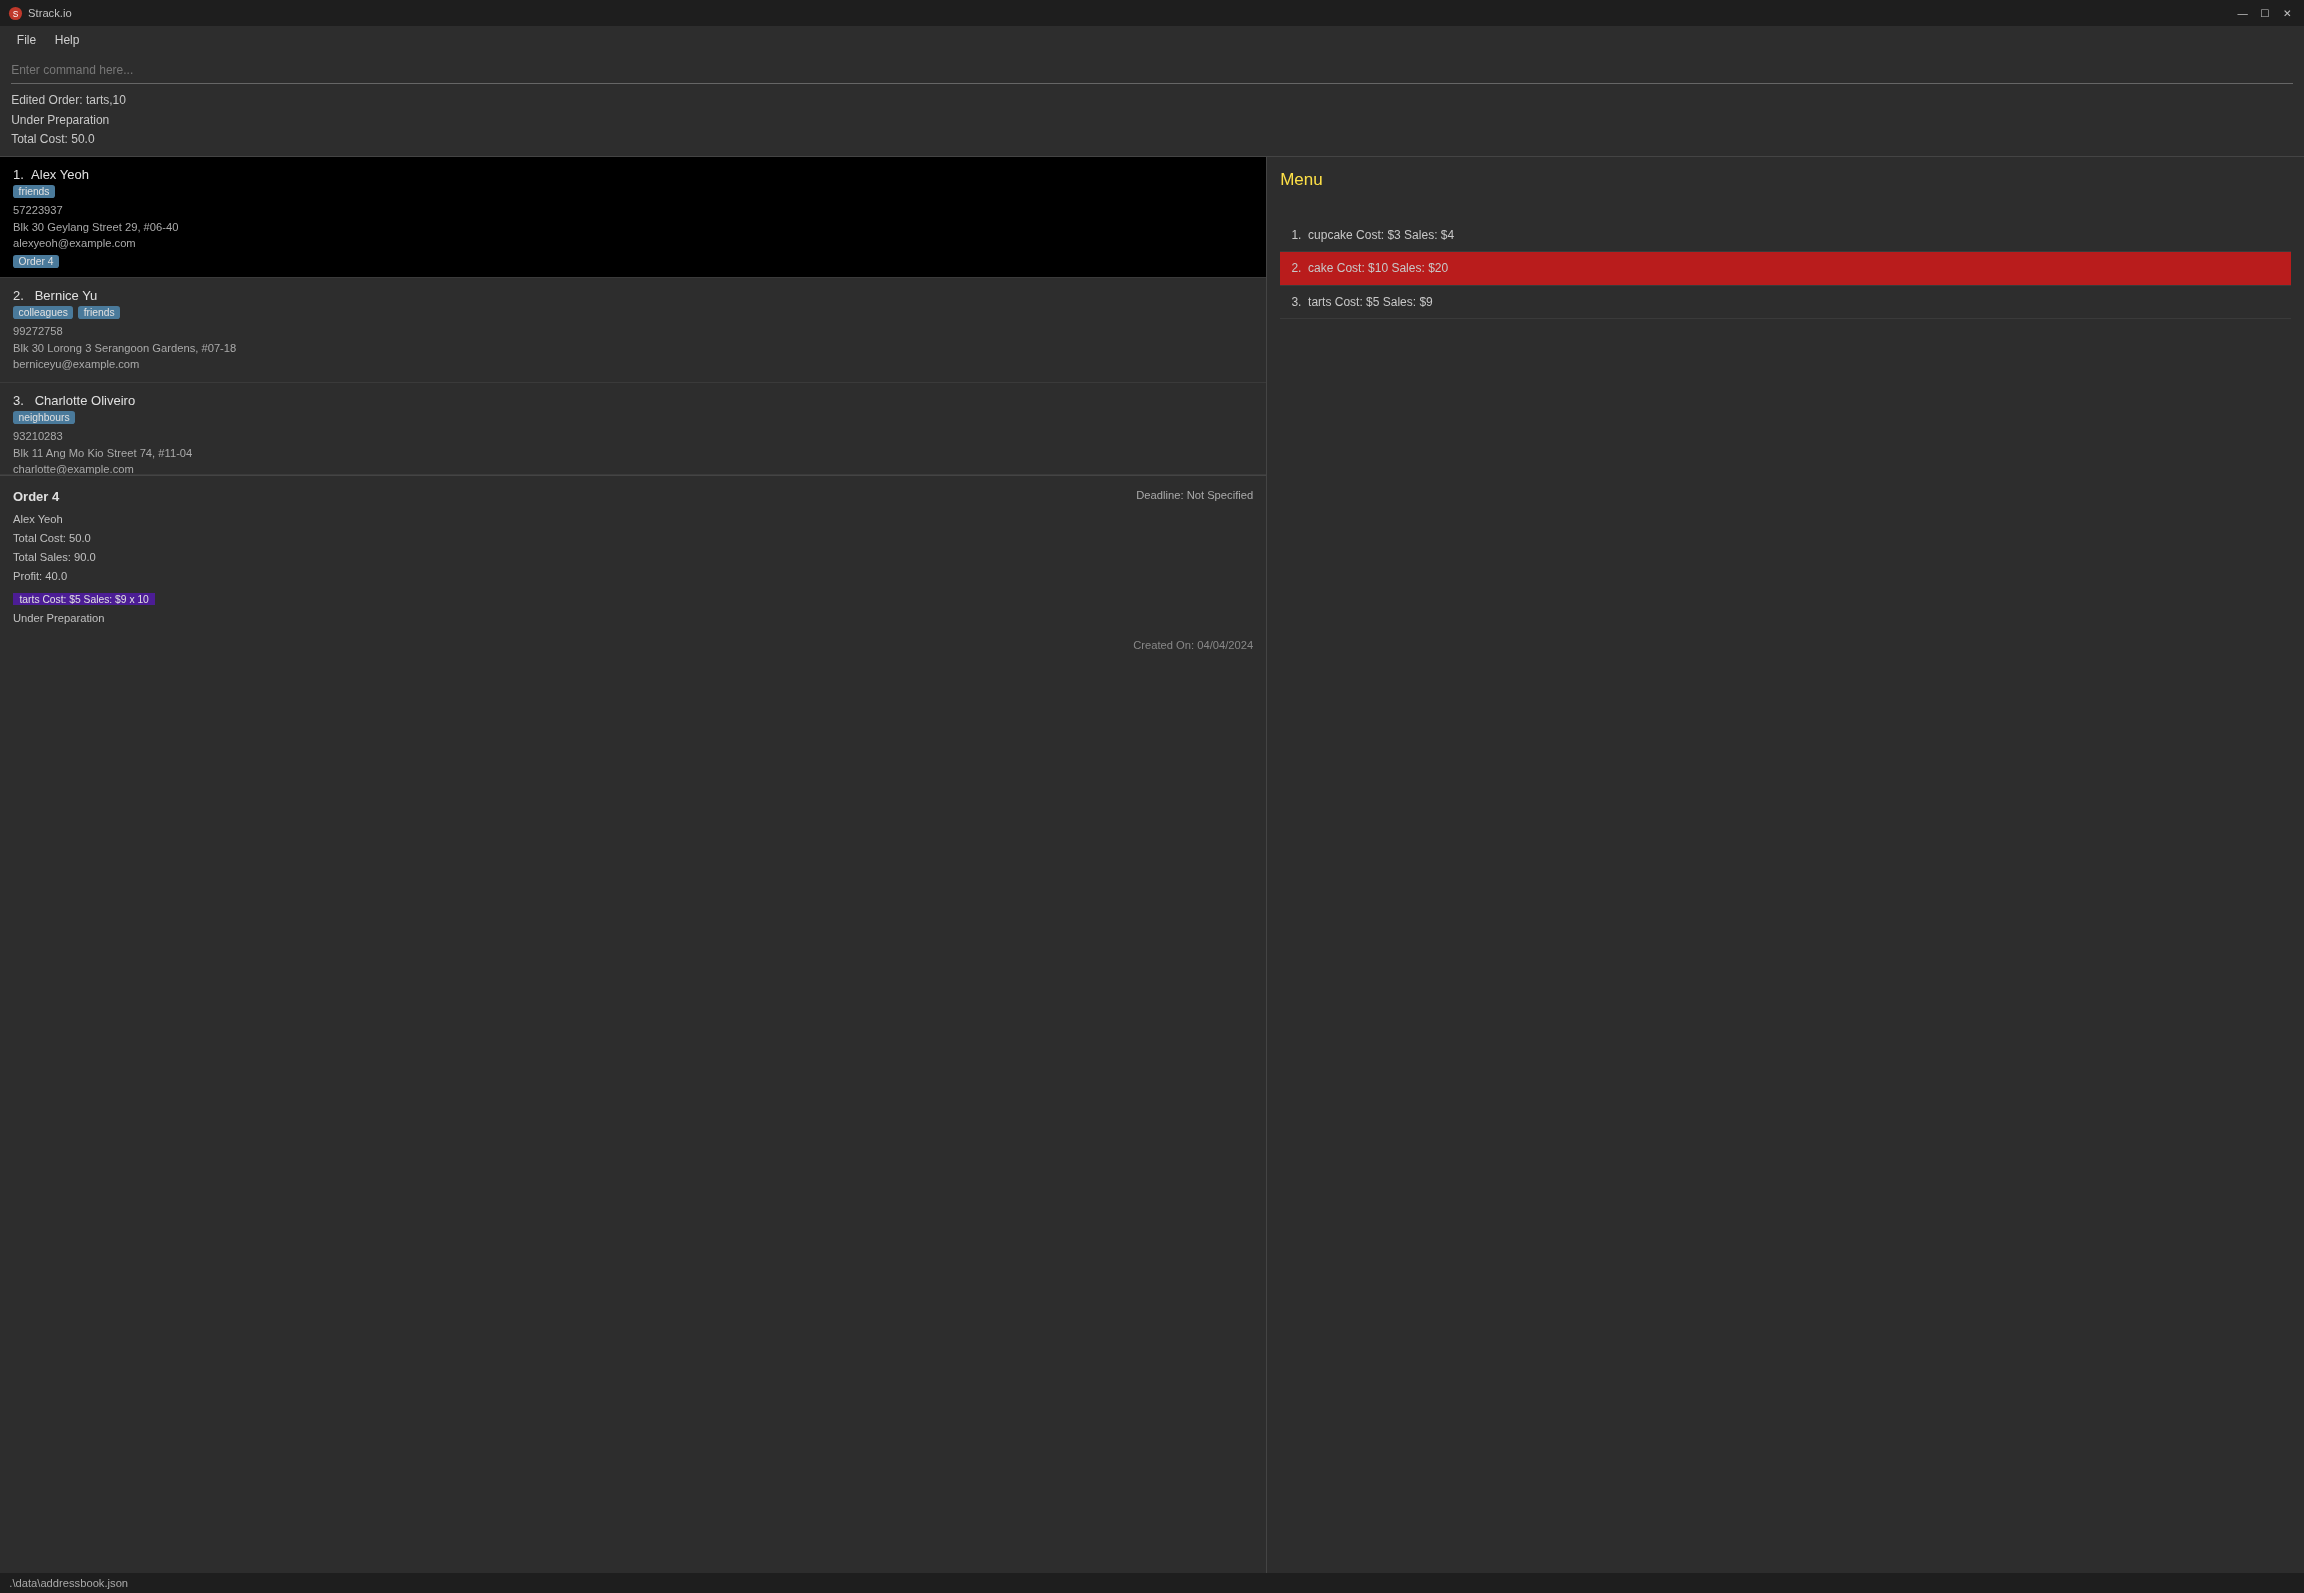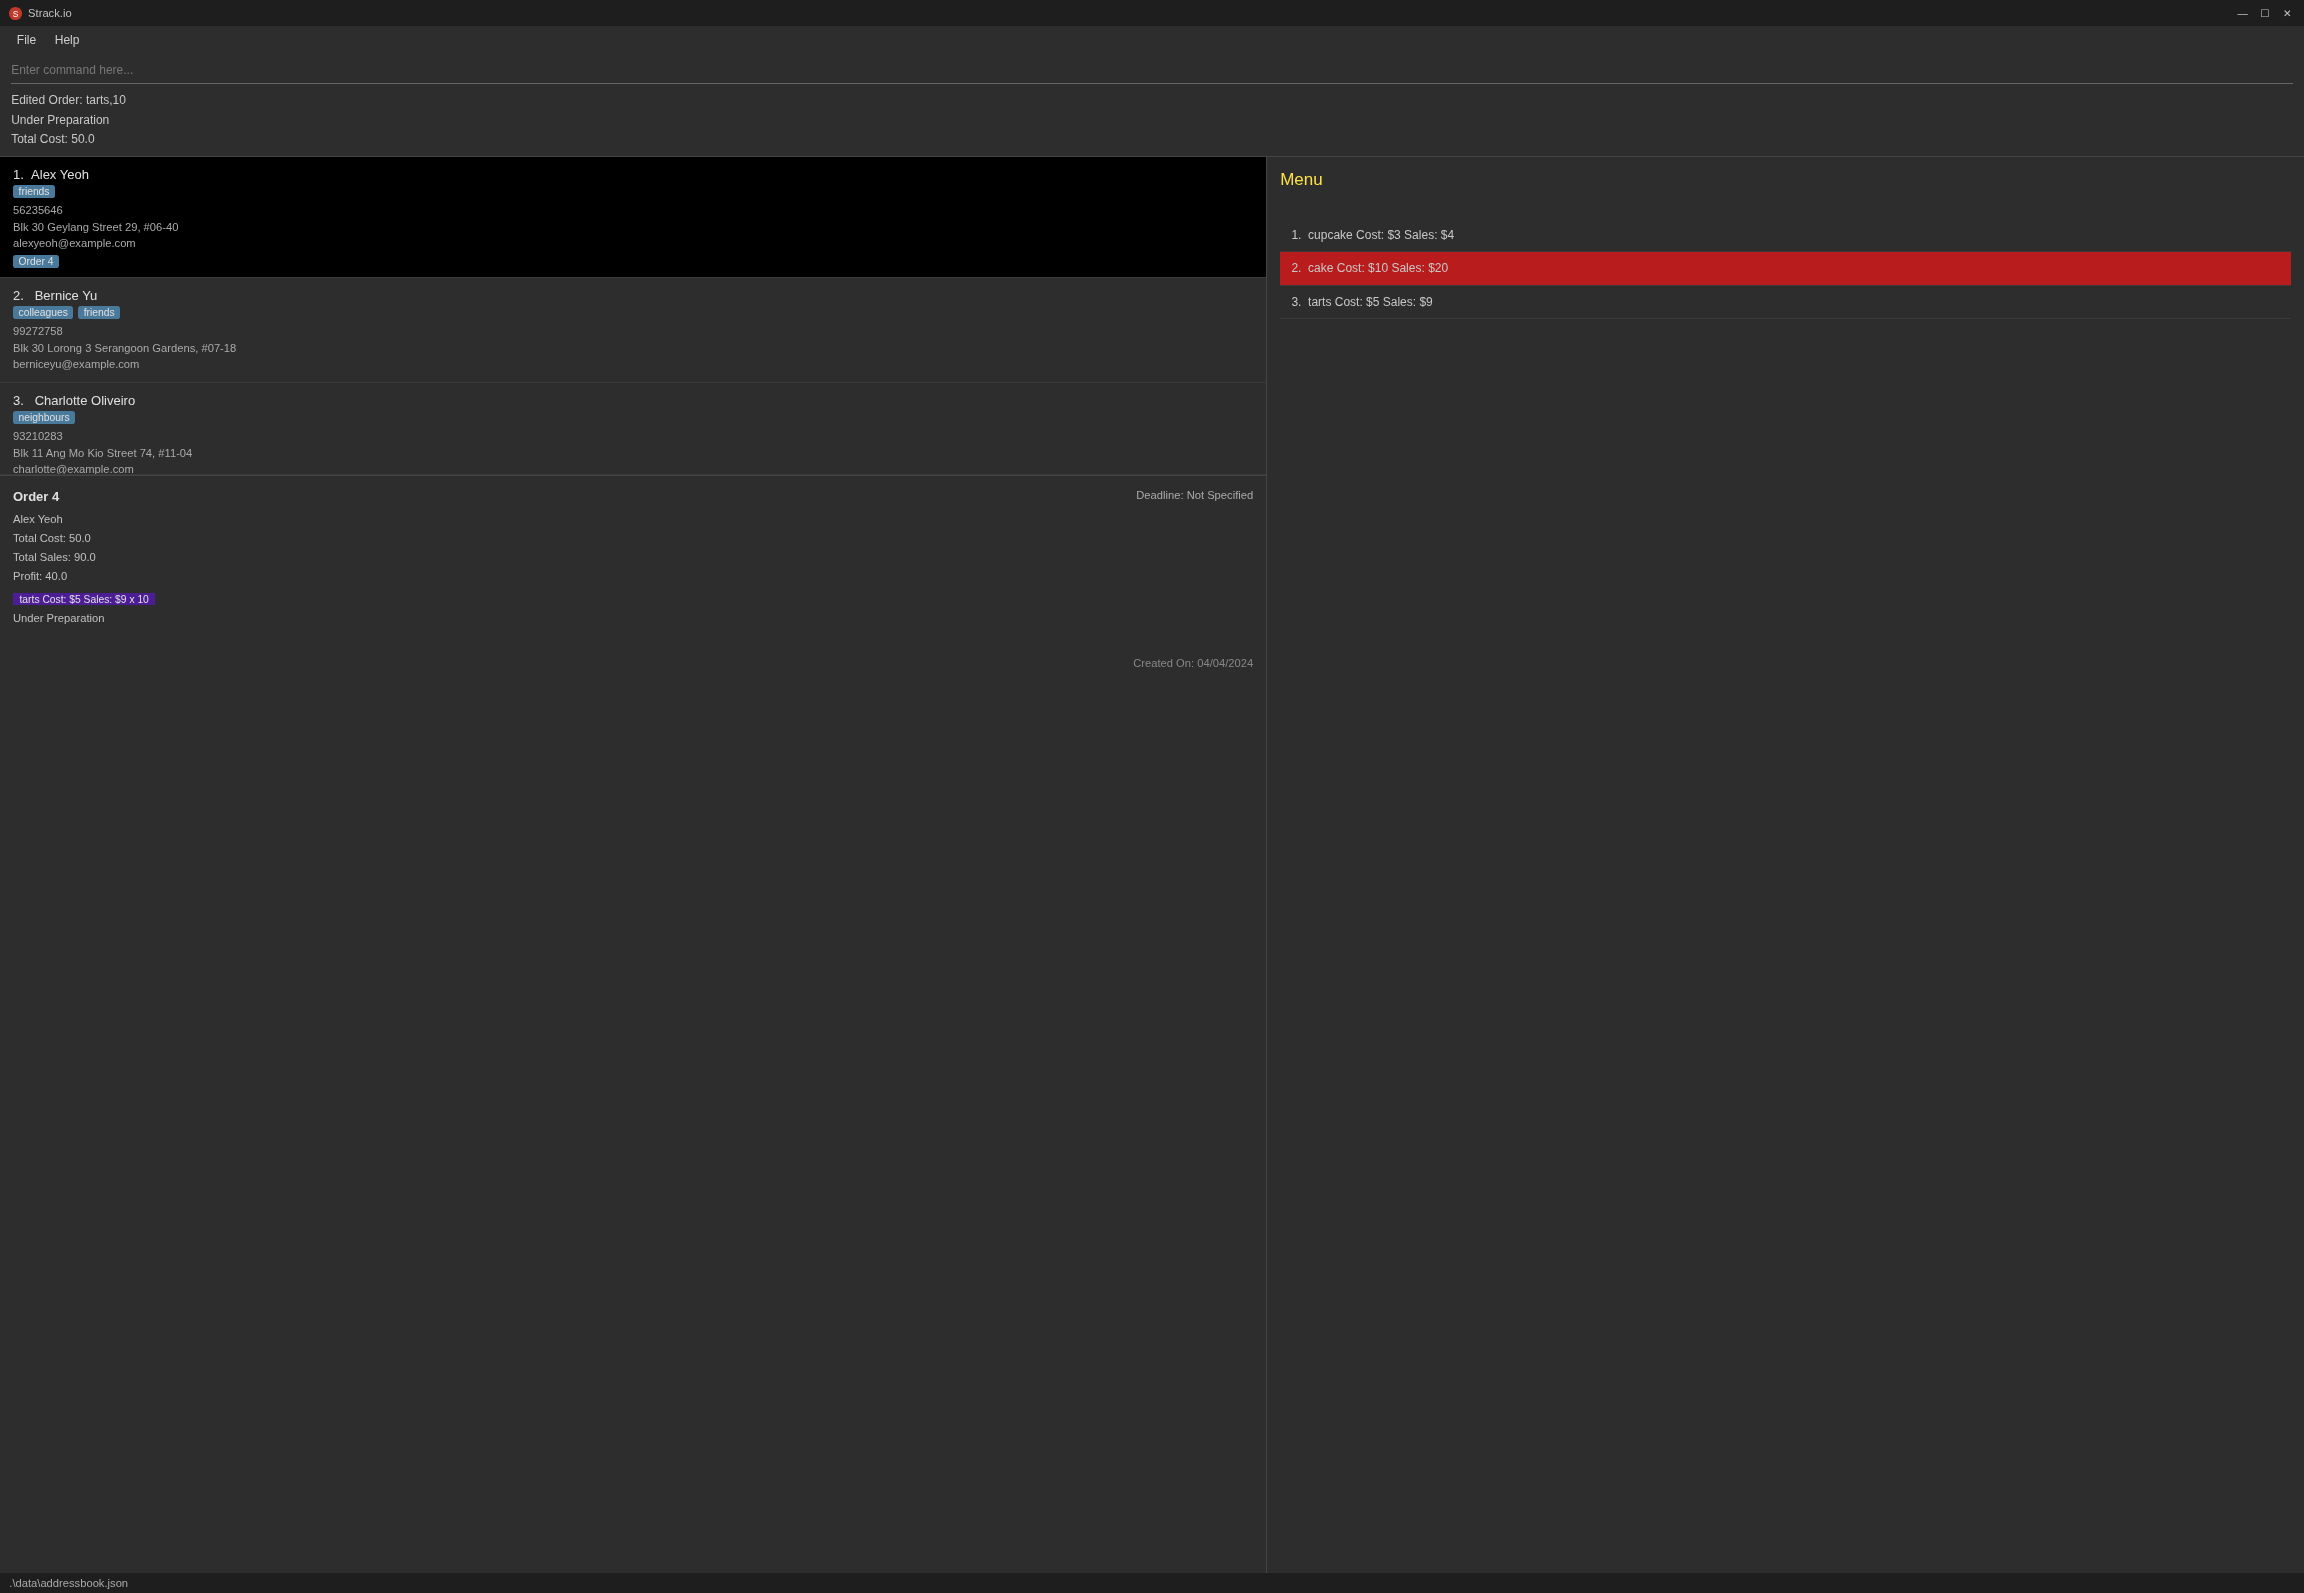"56235646" div.contact-info { text: 56235646 -> 57223937 }
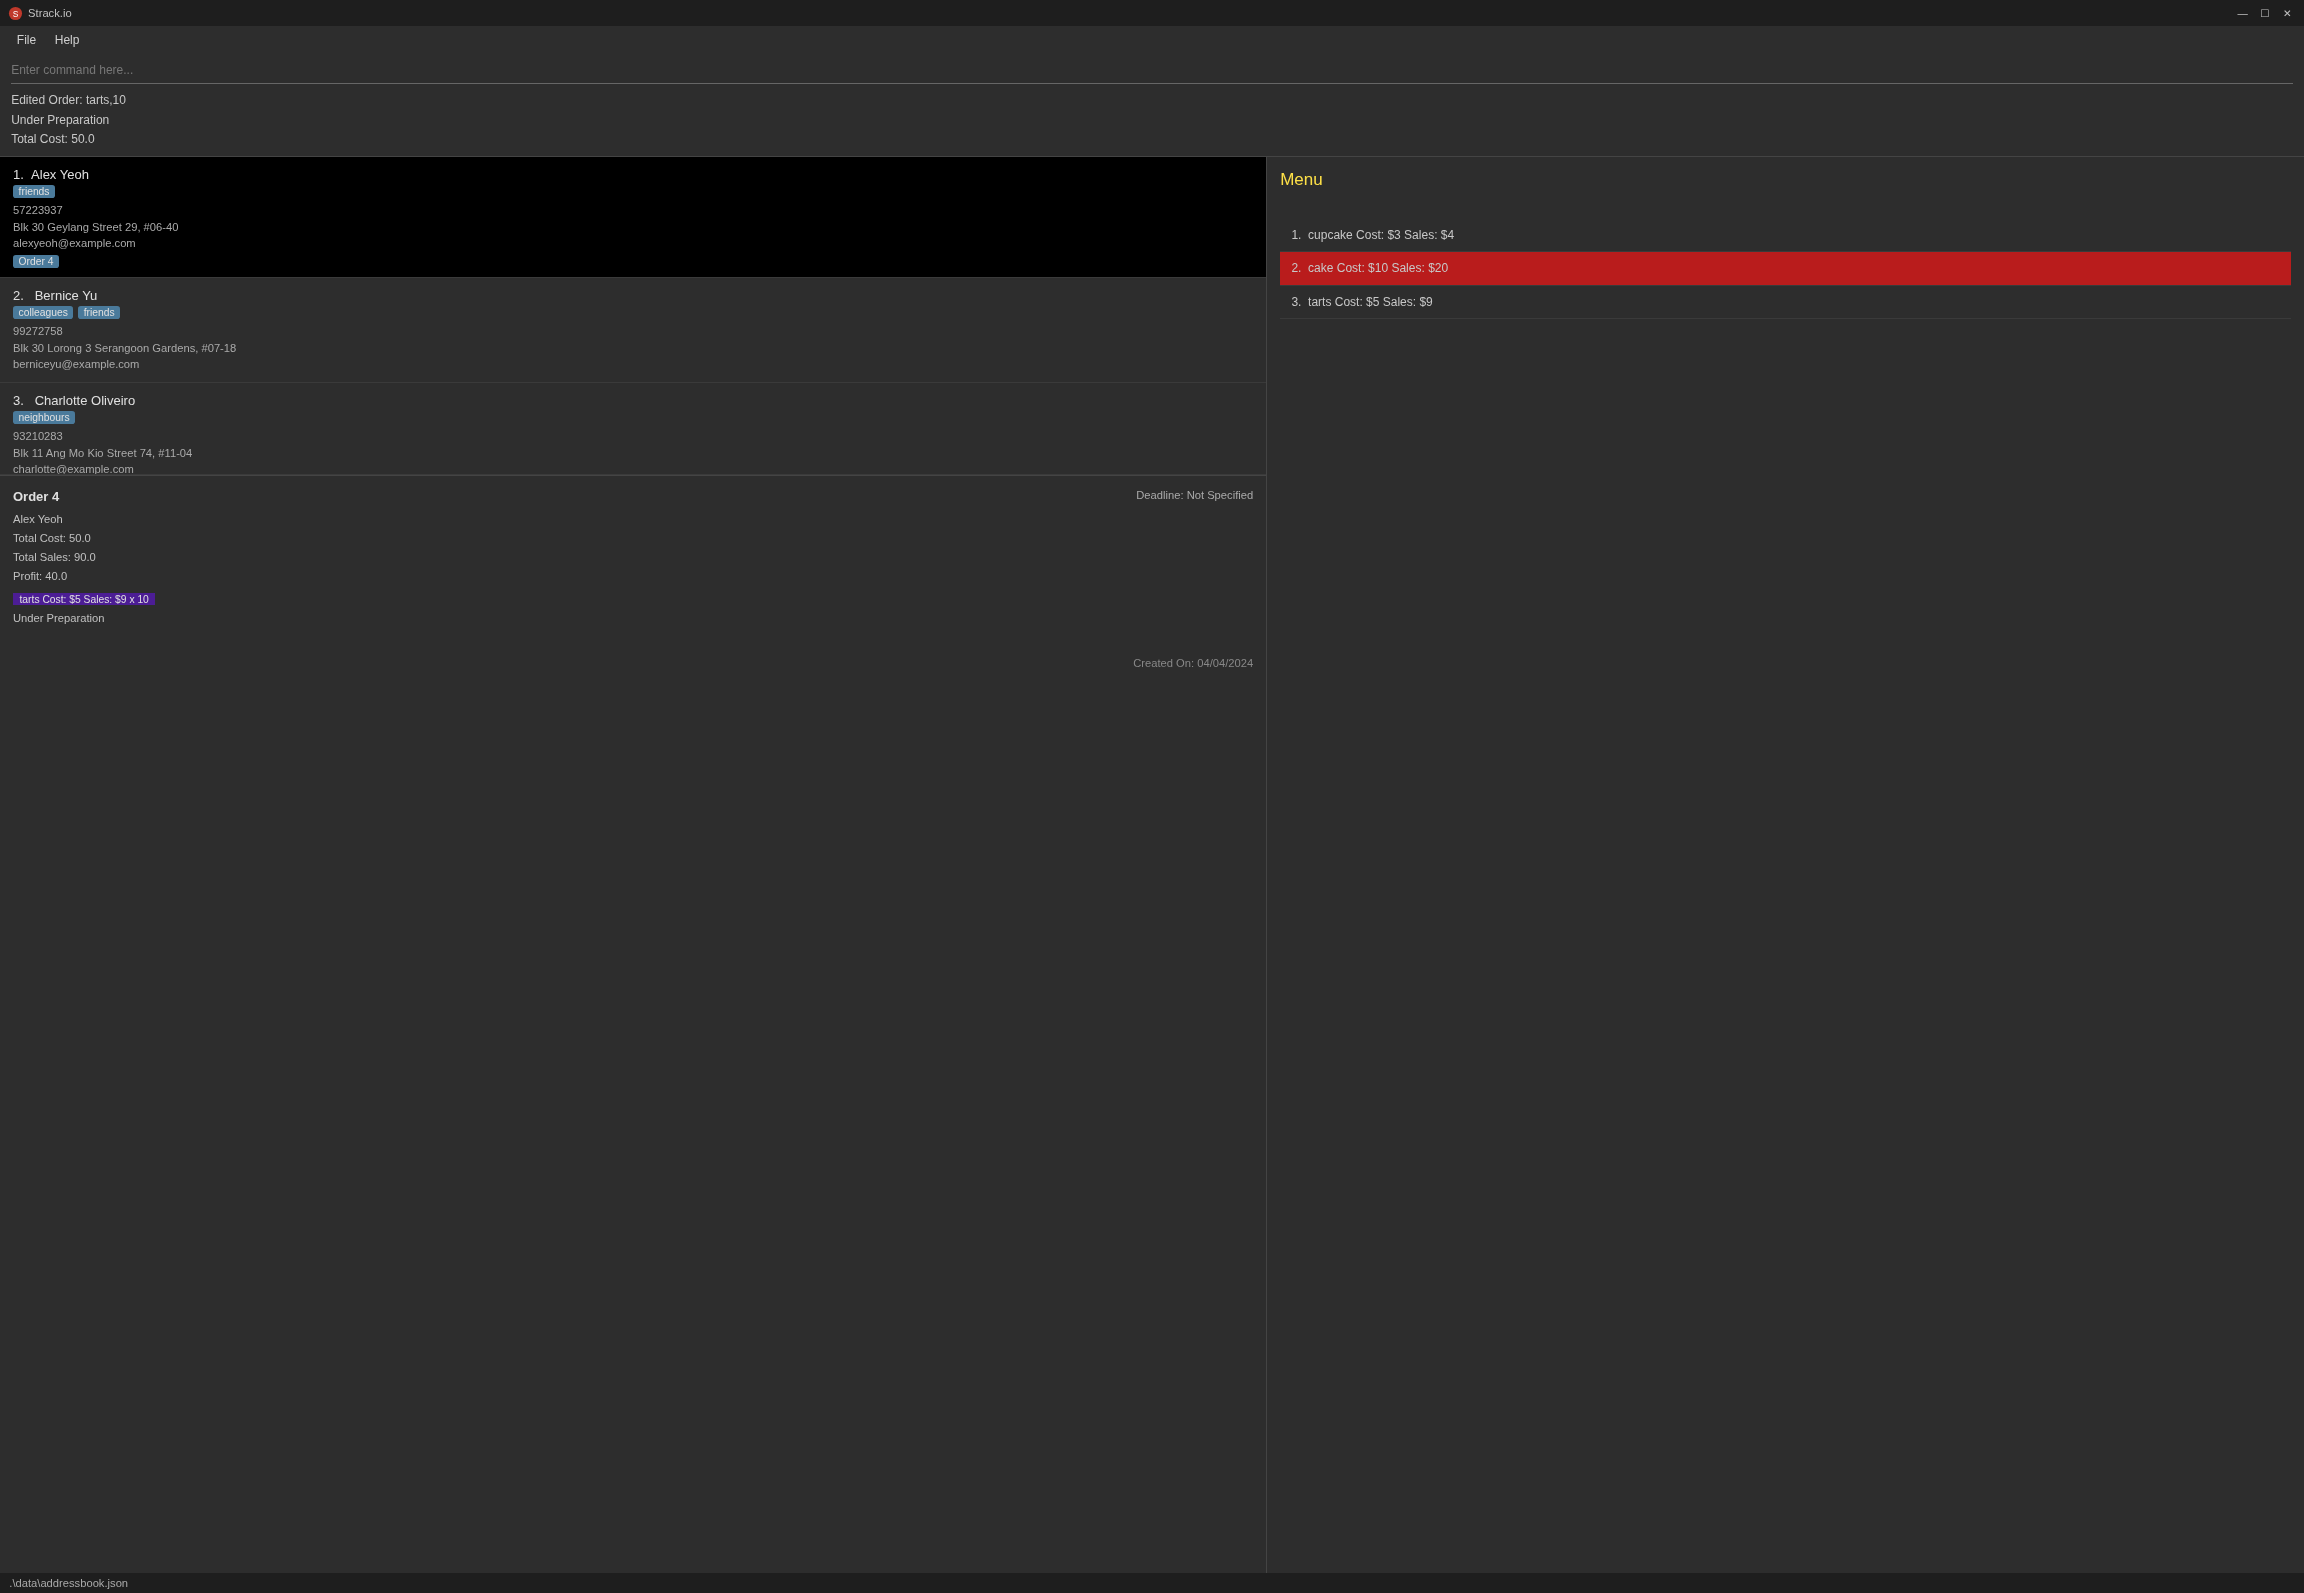"Created On: 04/04/2024" .order-created { margin-top: 33px -> 15px }
